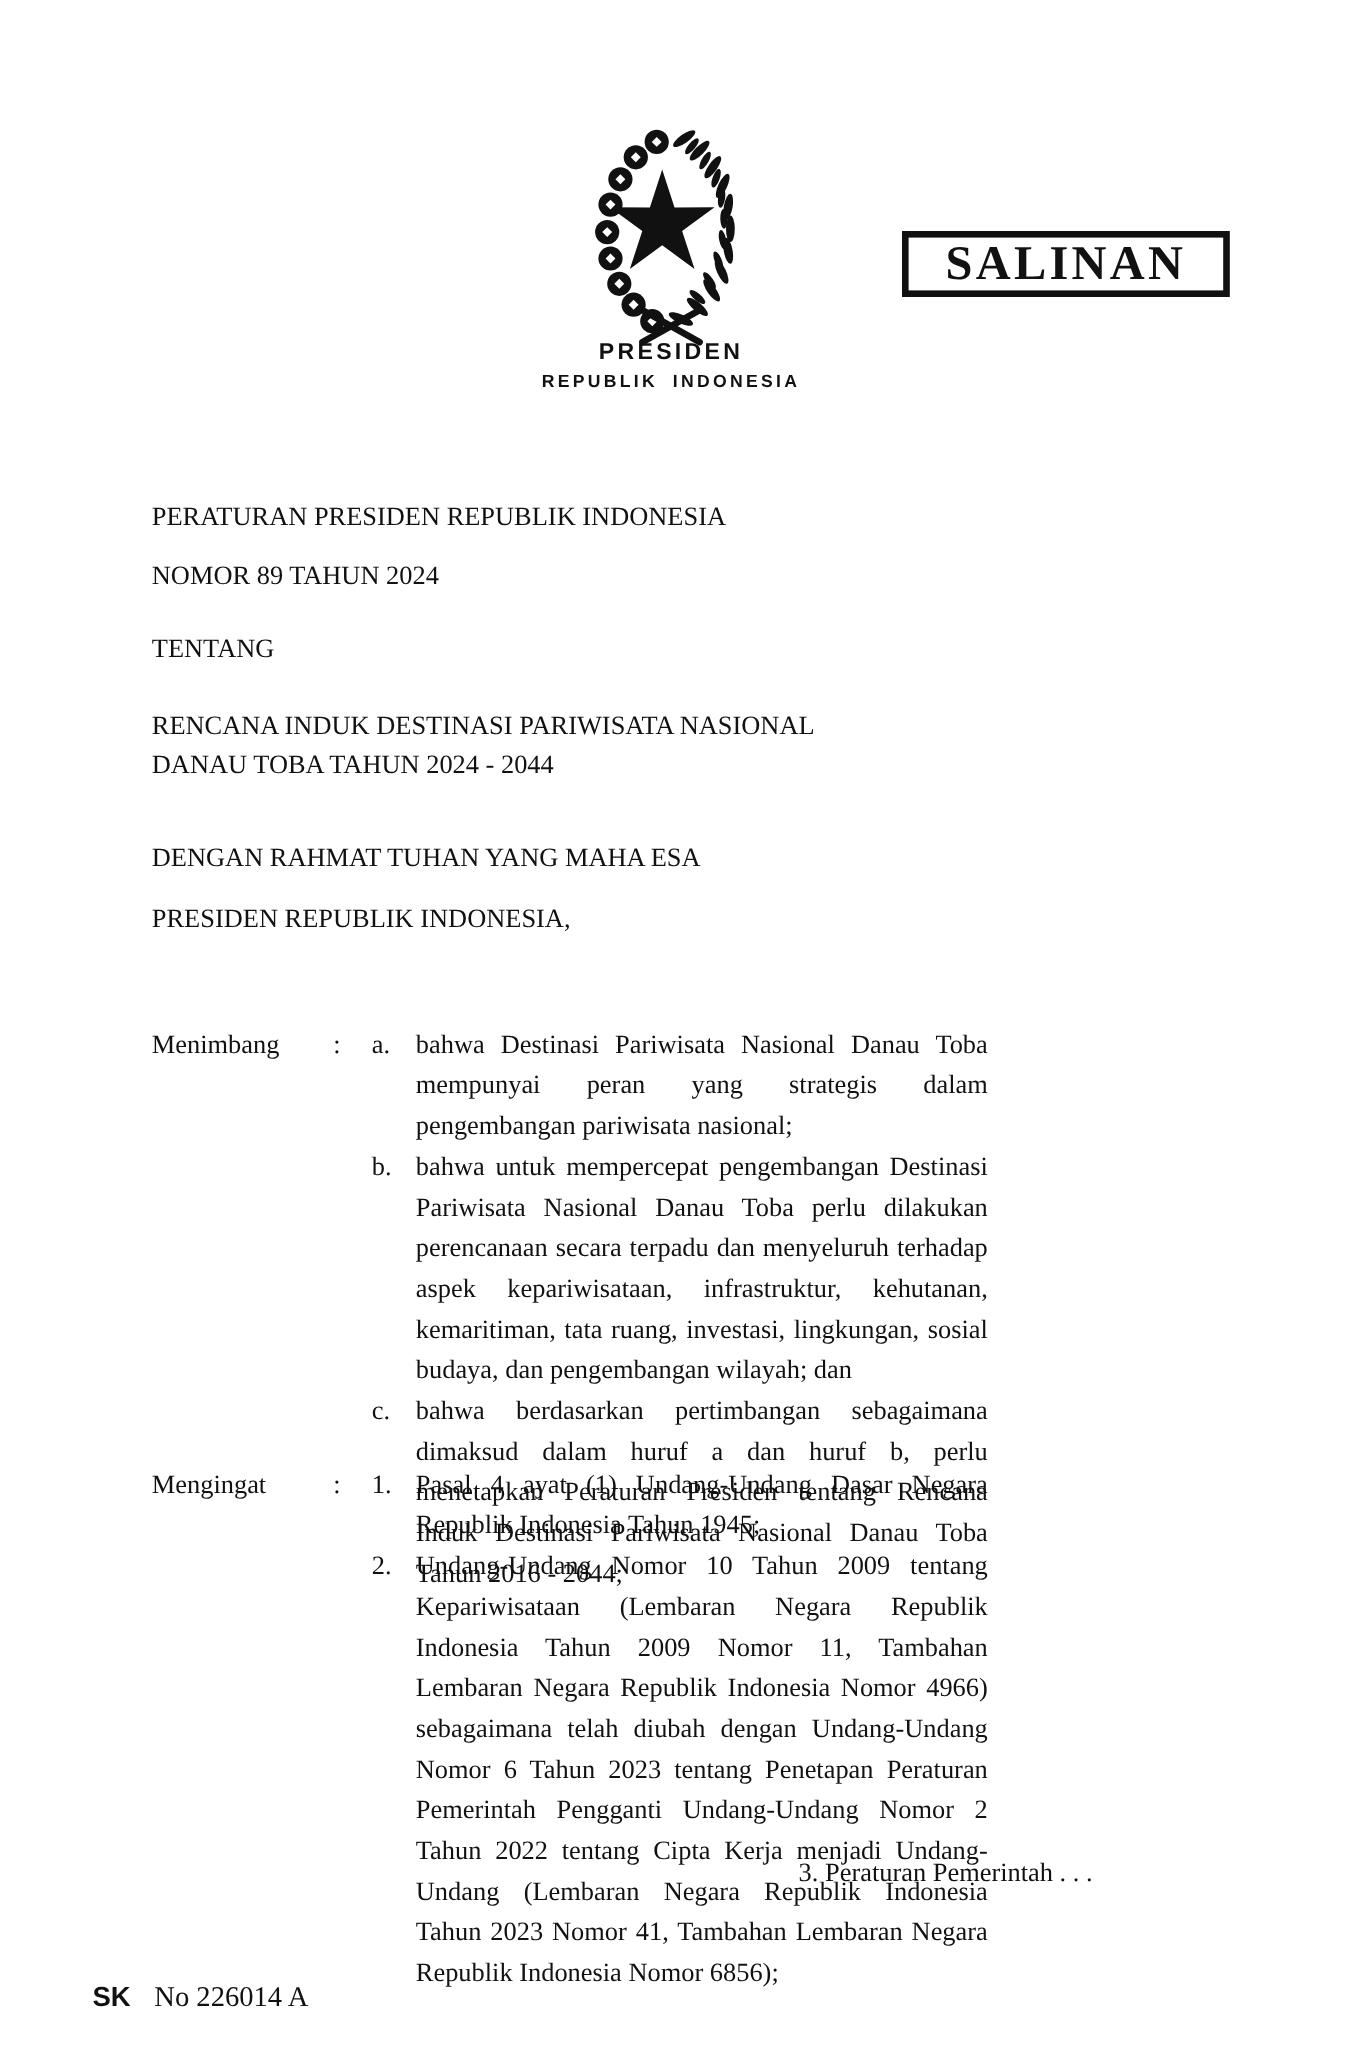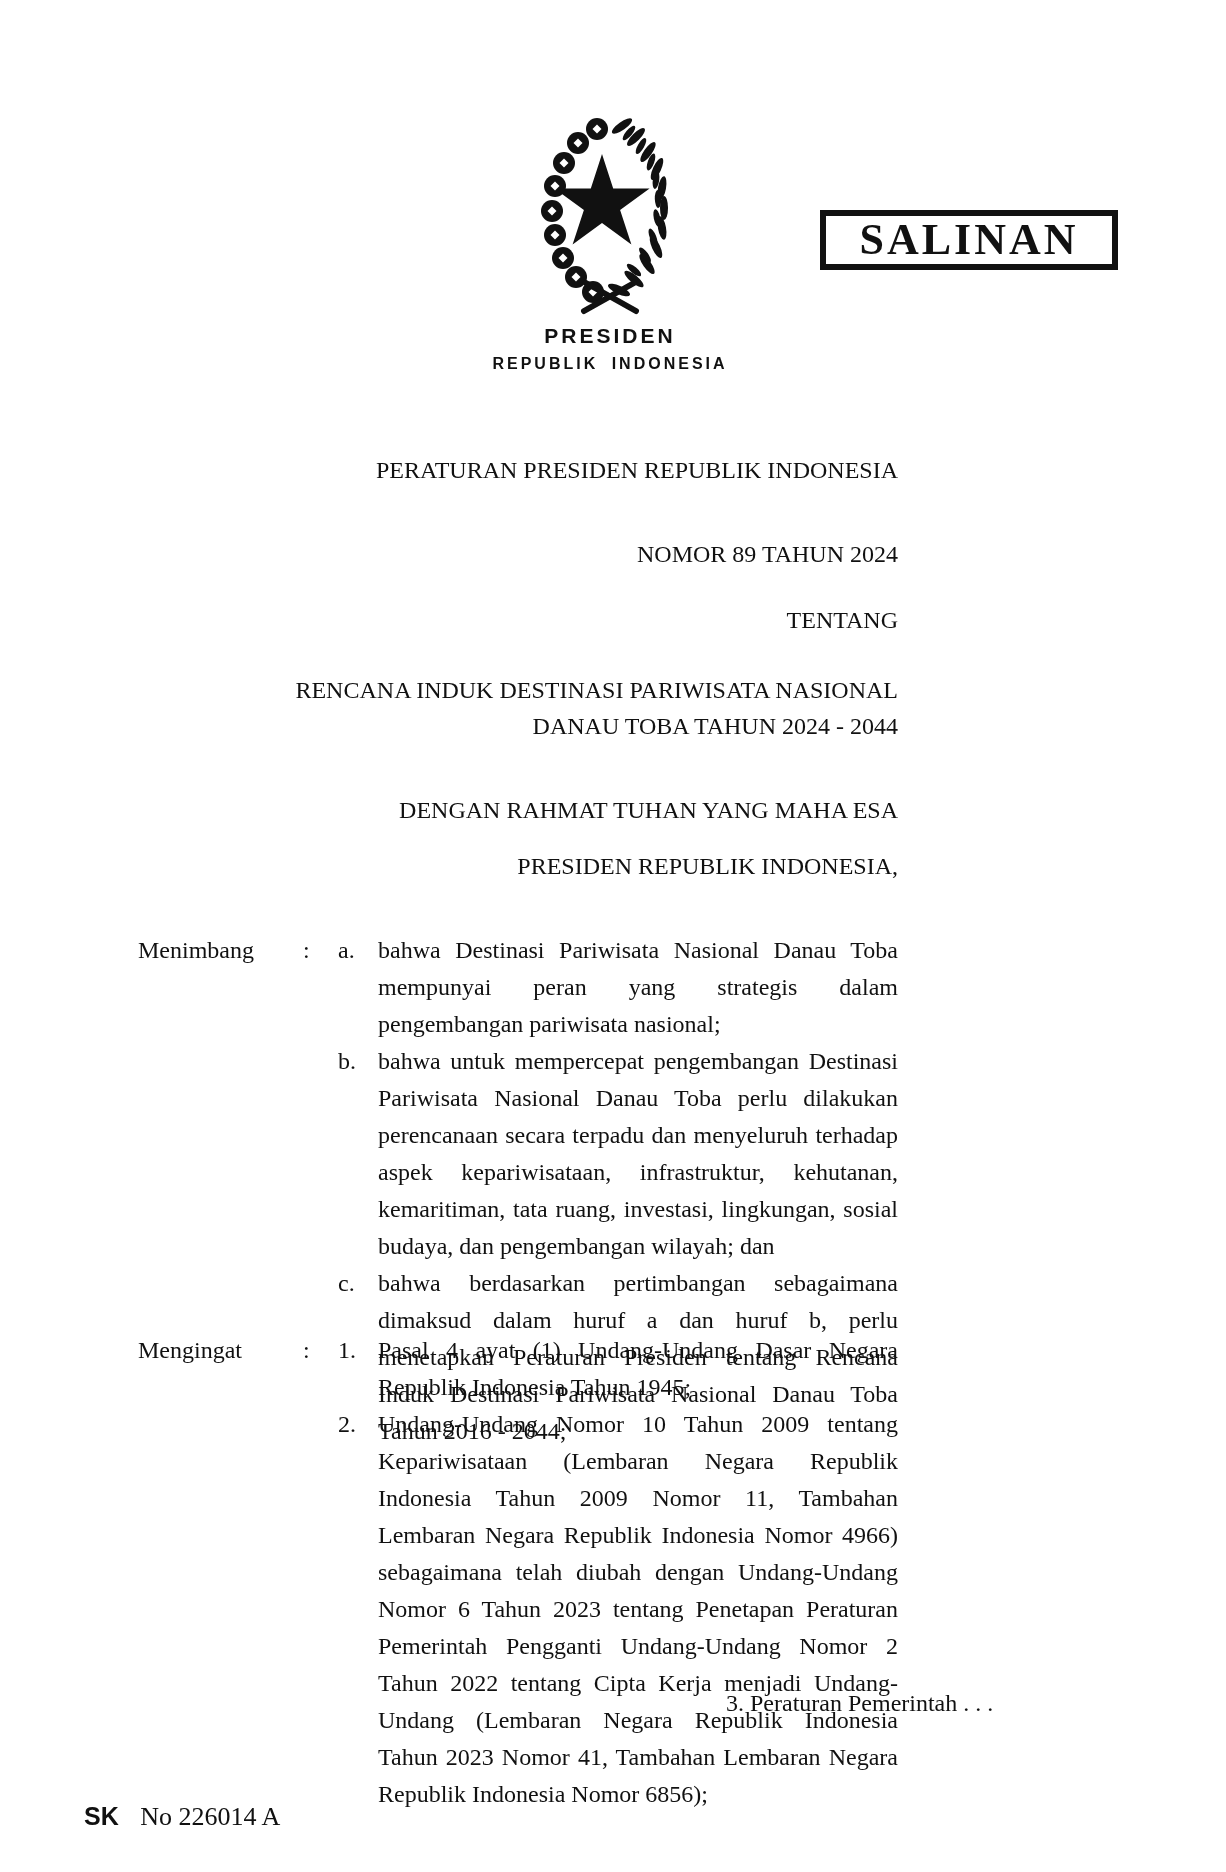"PRESIDEN" .letterhead { top: 324px -> 308px }
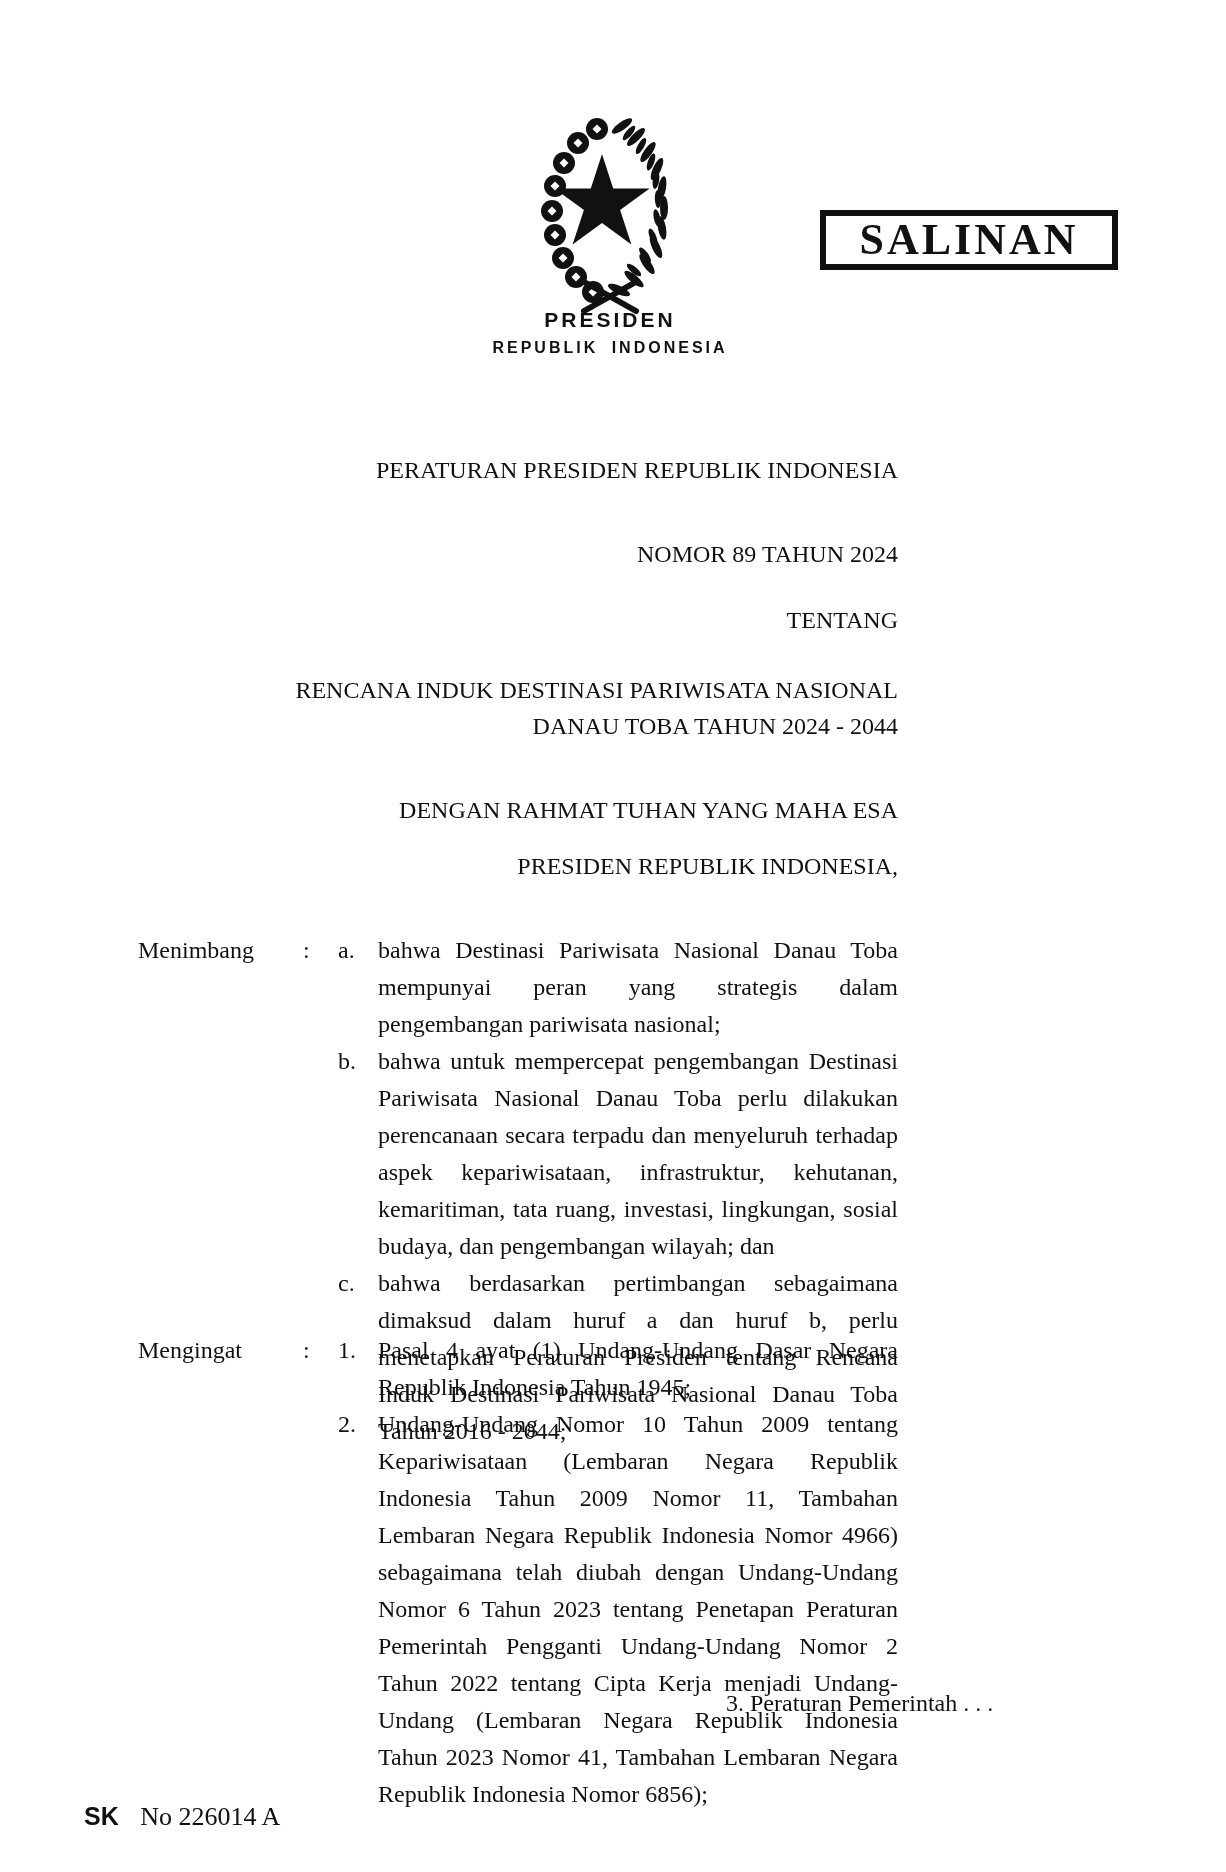"PERATURAN PRESIDEN REPUBLIK INDONESIA" .doc-title { text-align: right -> left }
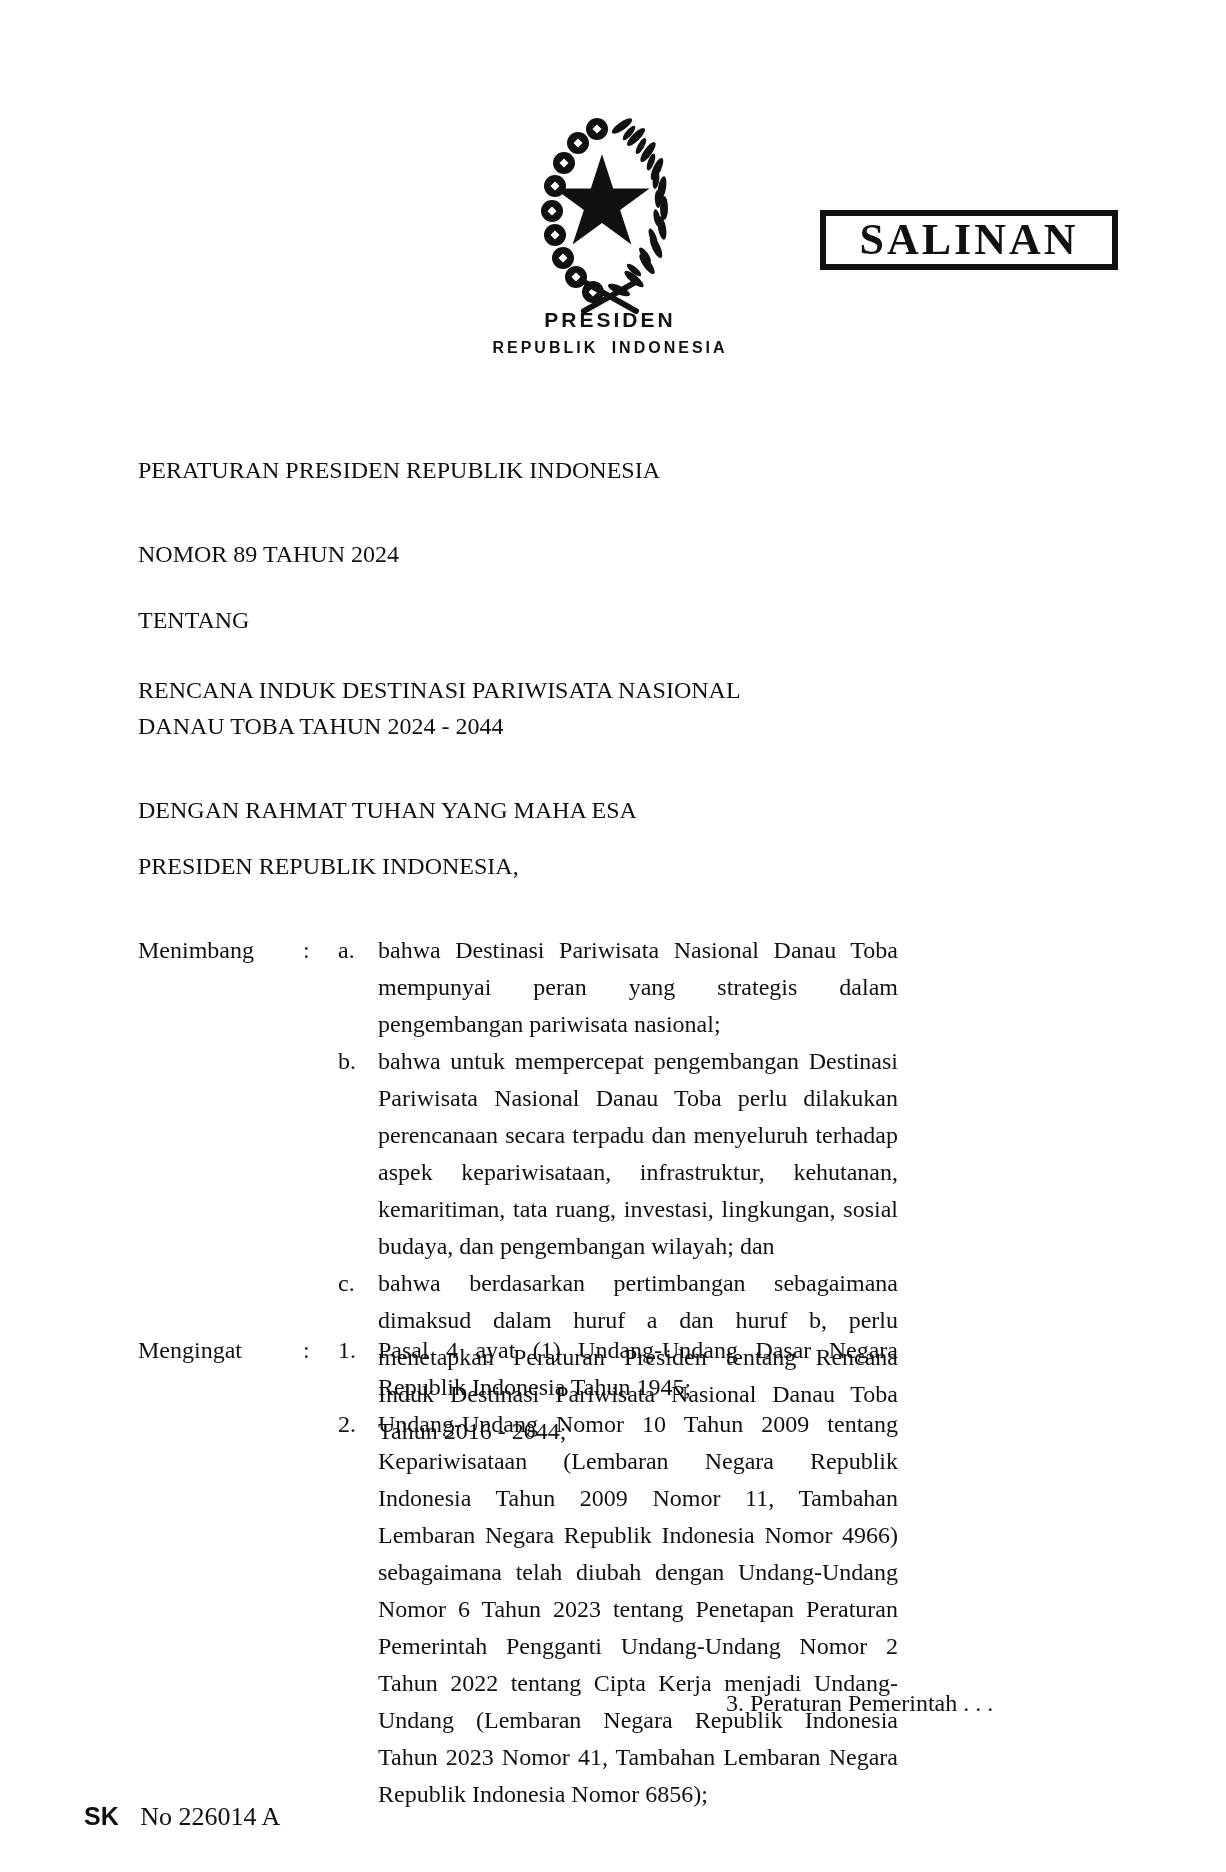"NOMOR 89 TAHUN 2024" .doc-title .t-nomor { margin-top: 47px -> 17px }
